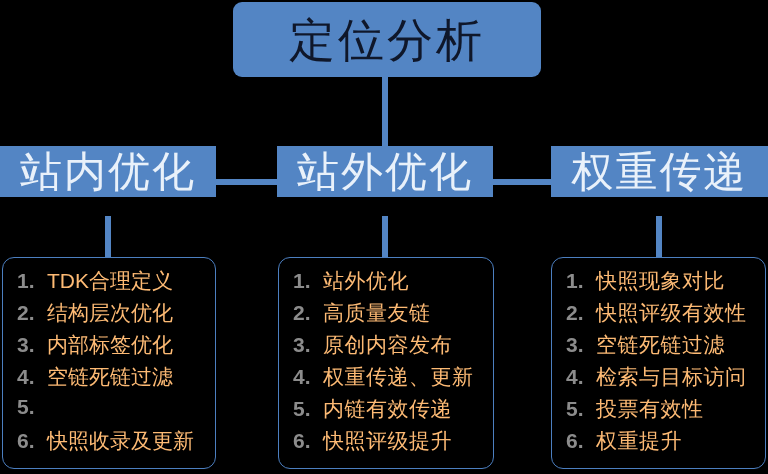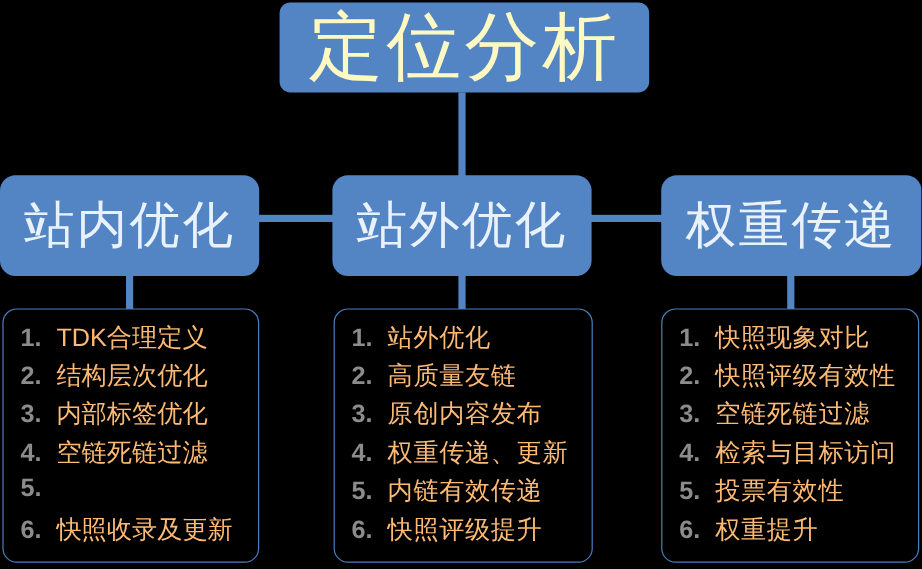"定位分析" .node-title .label { color: #fef9c3 -> #0f172a; font-size: 62px -> 46px }
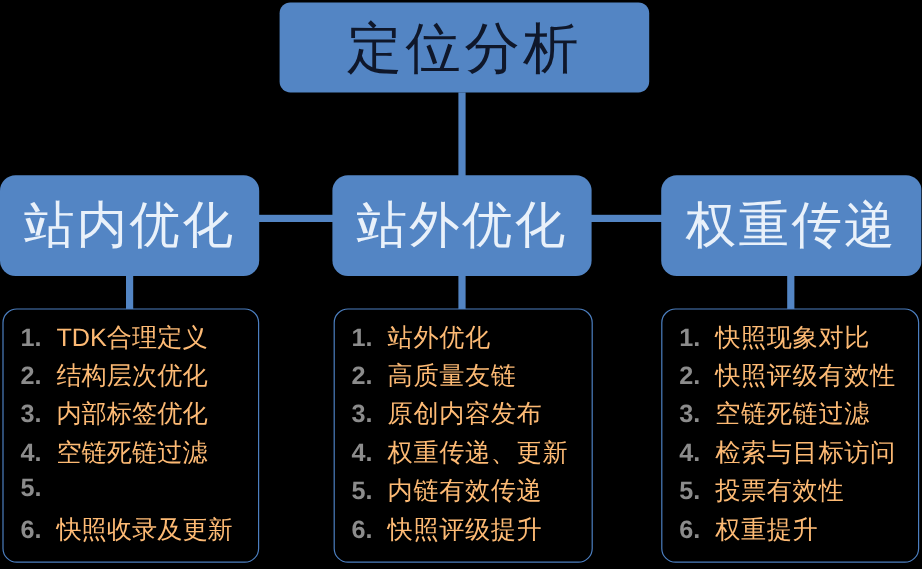"站内优化" .node-branch { border-radius: 13px -> 0; height: 84px -> 51px }
